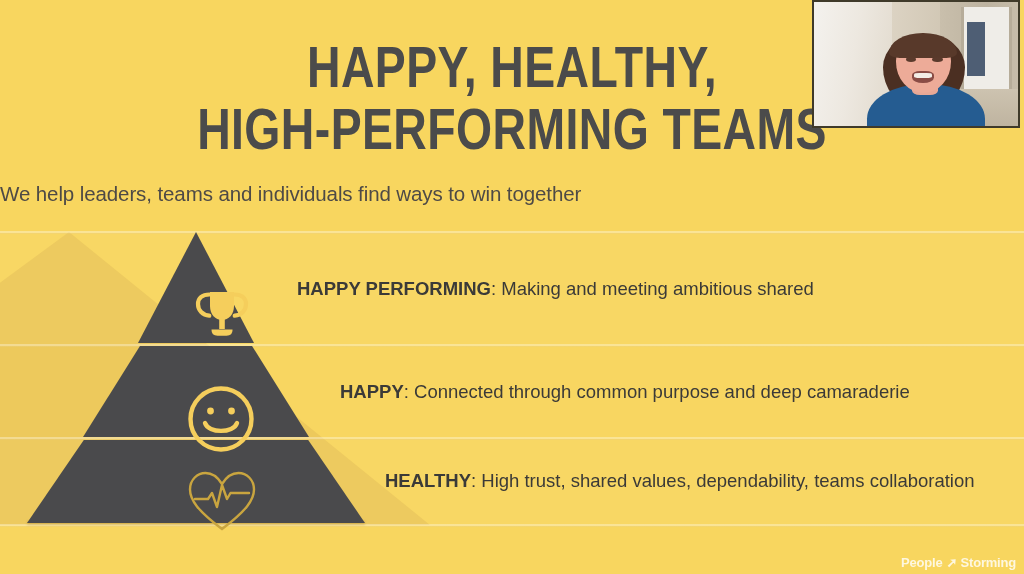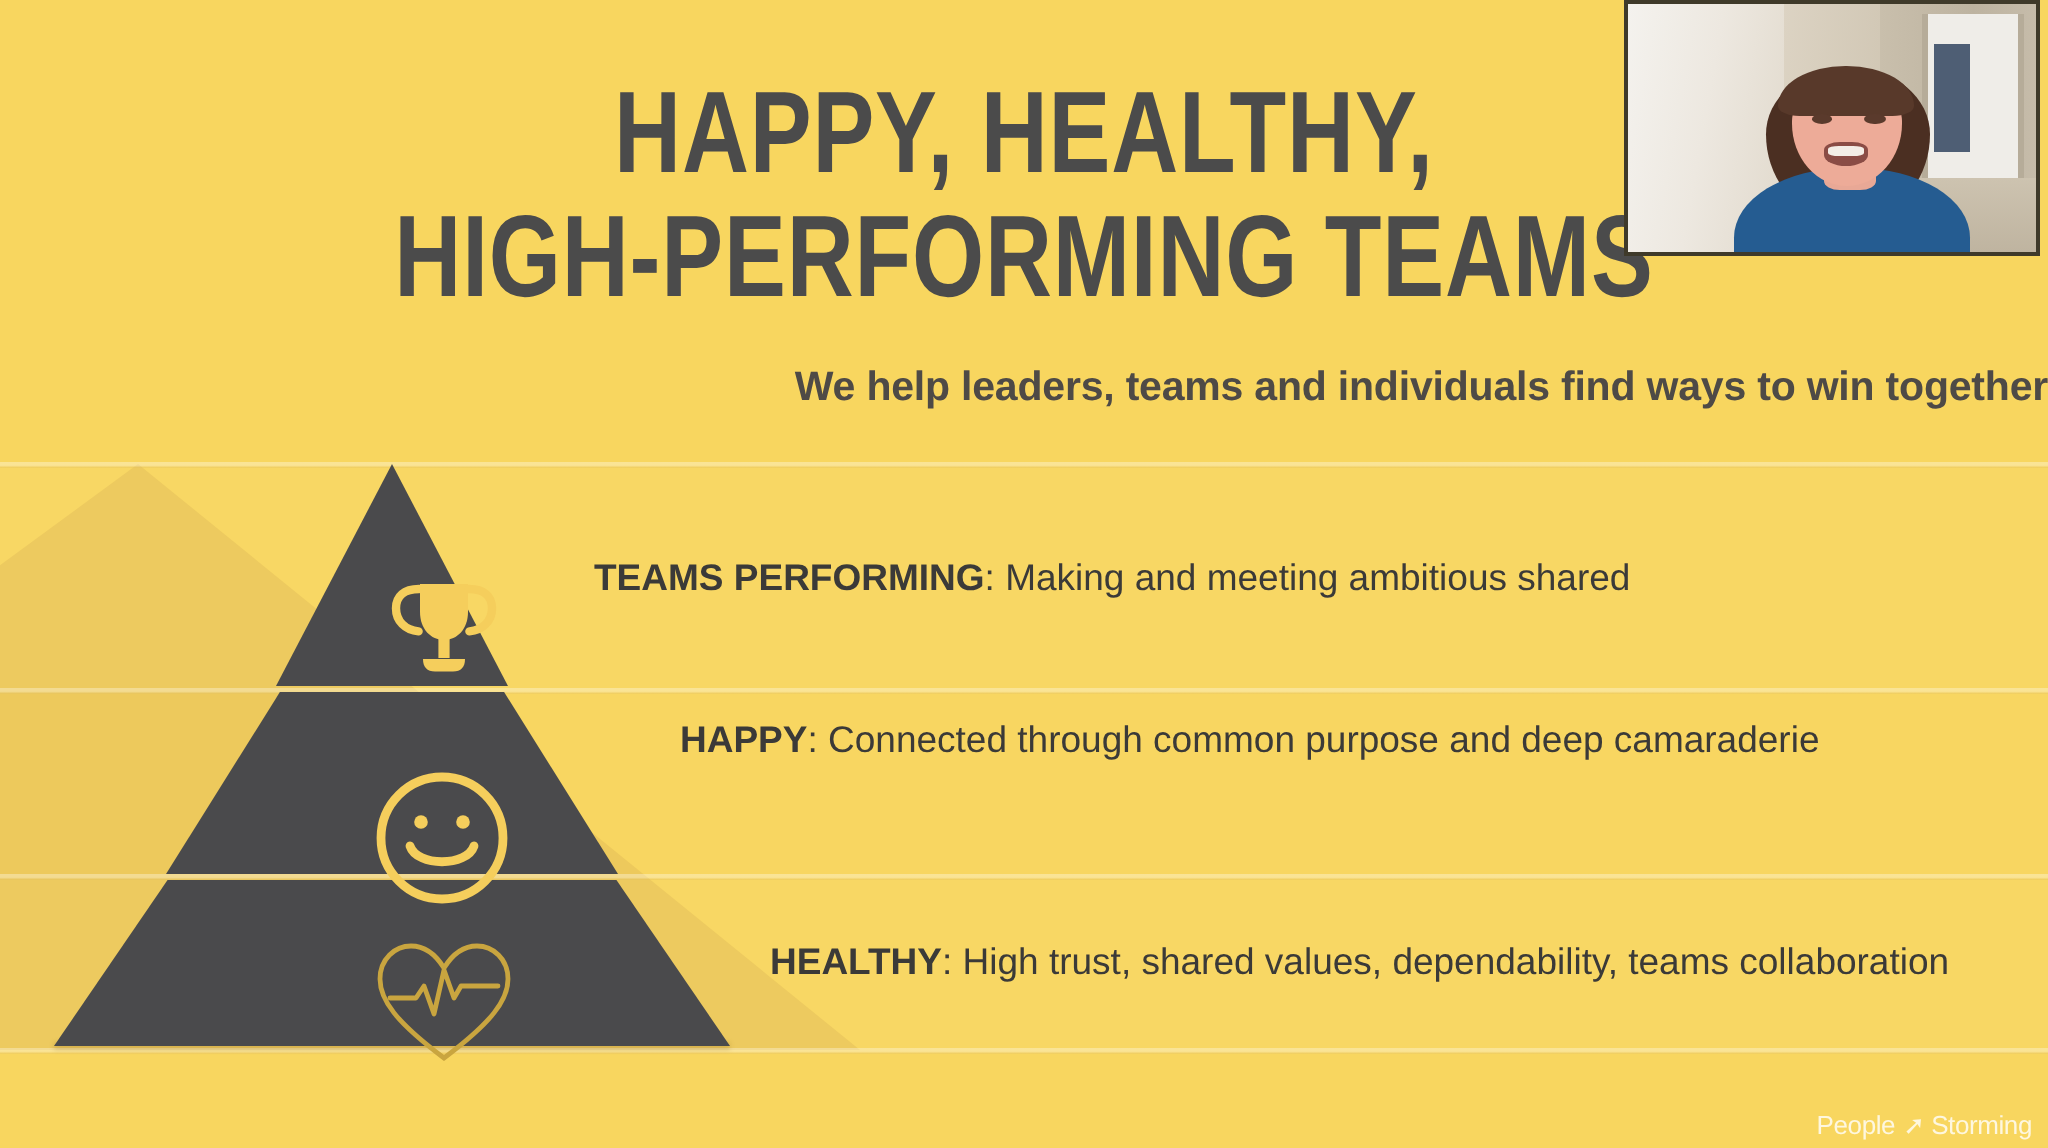"We help leaders, teams and" .subtitle { font-weight: bold -> normal; text-align: right -> left }
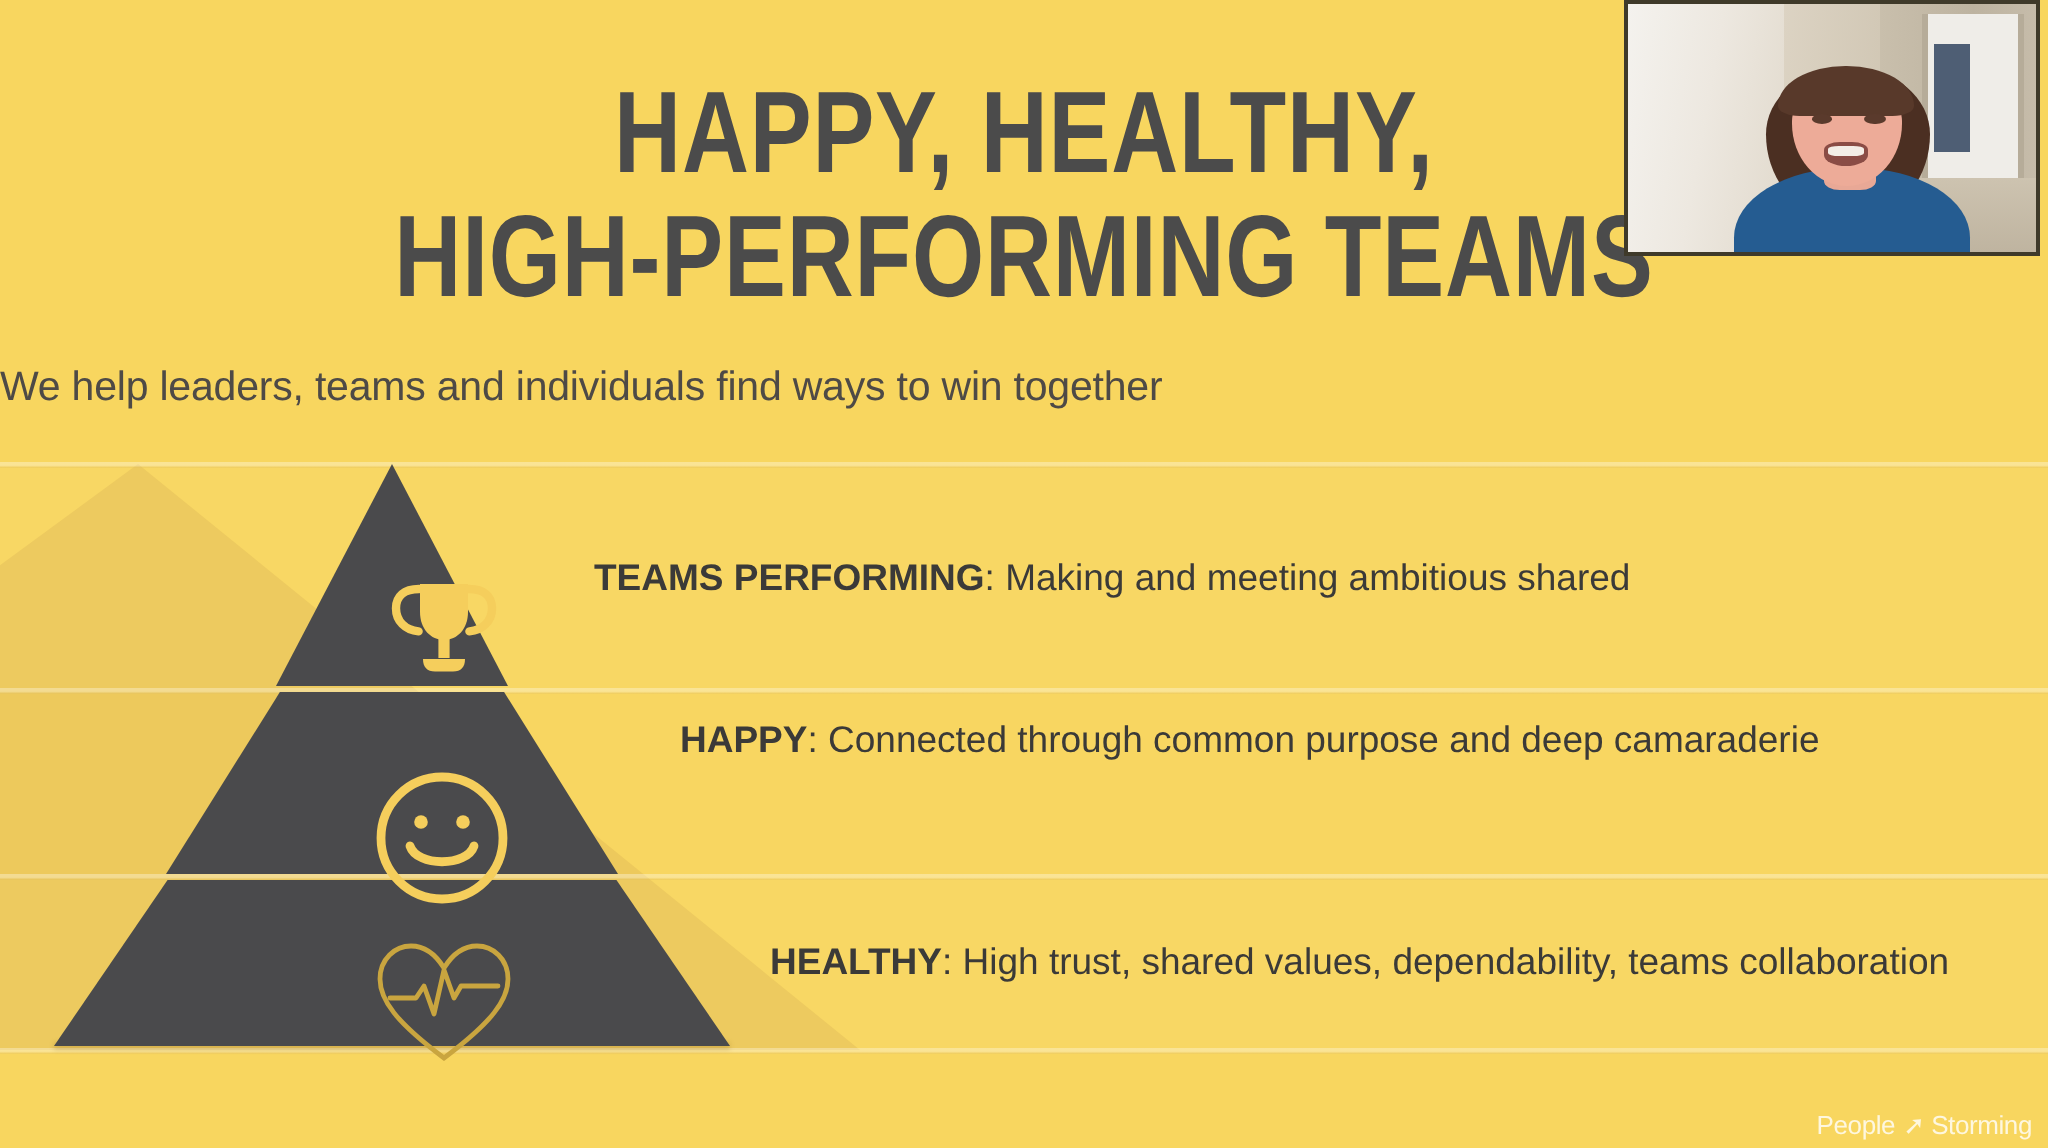"TEAMS PERFORMING" b { text: TEAMS -> HAPPY }
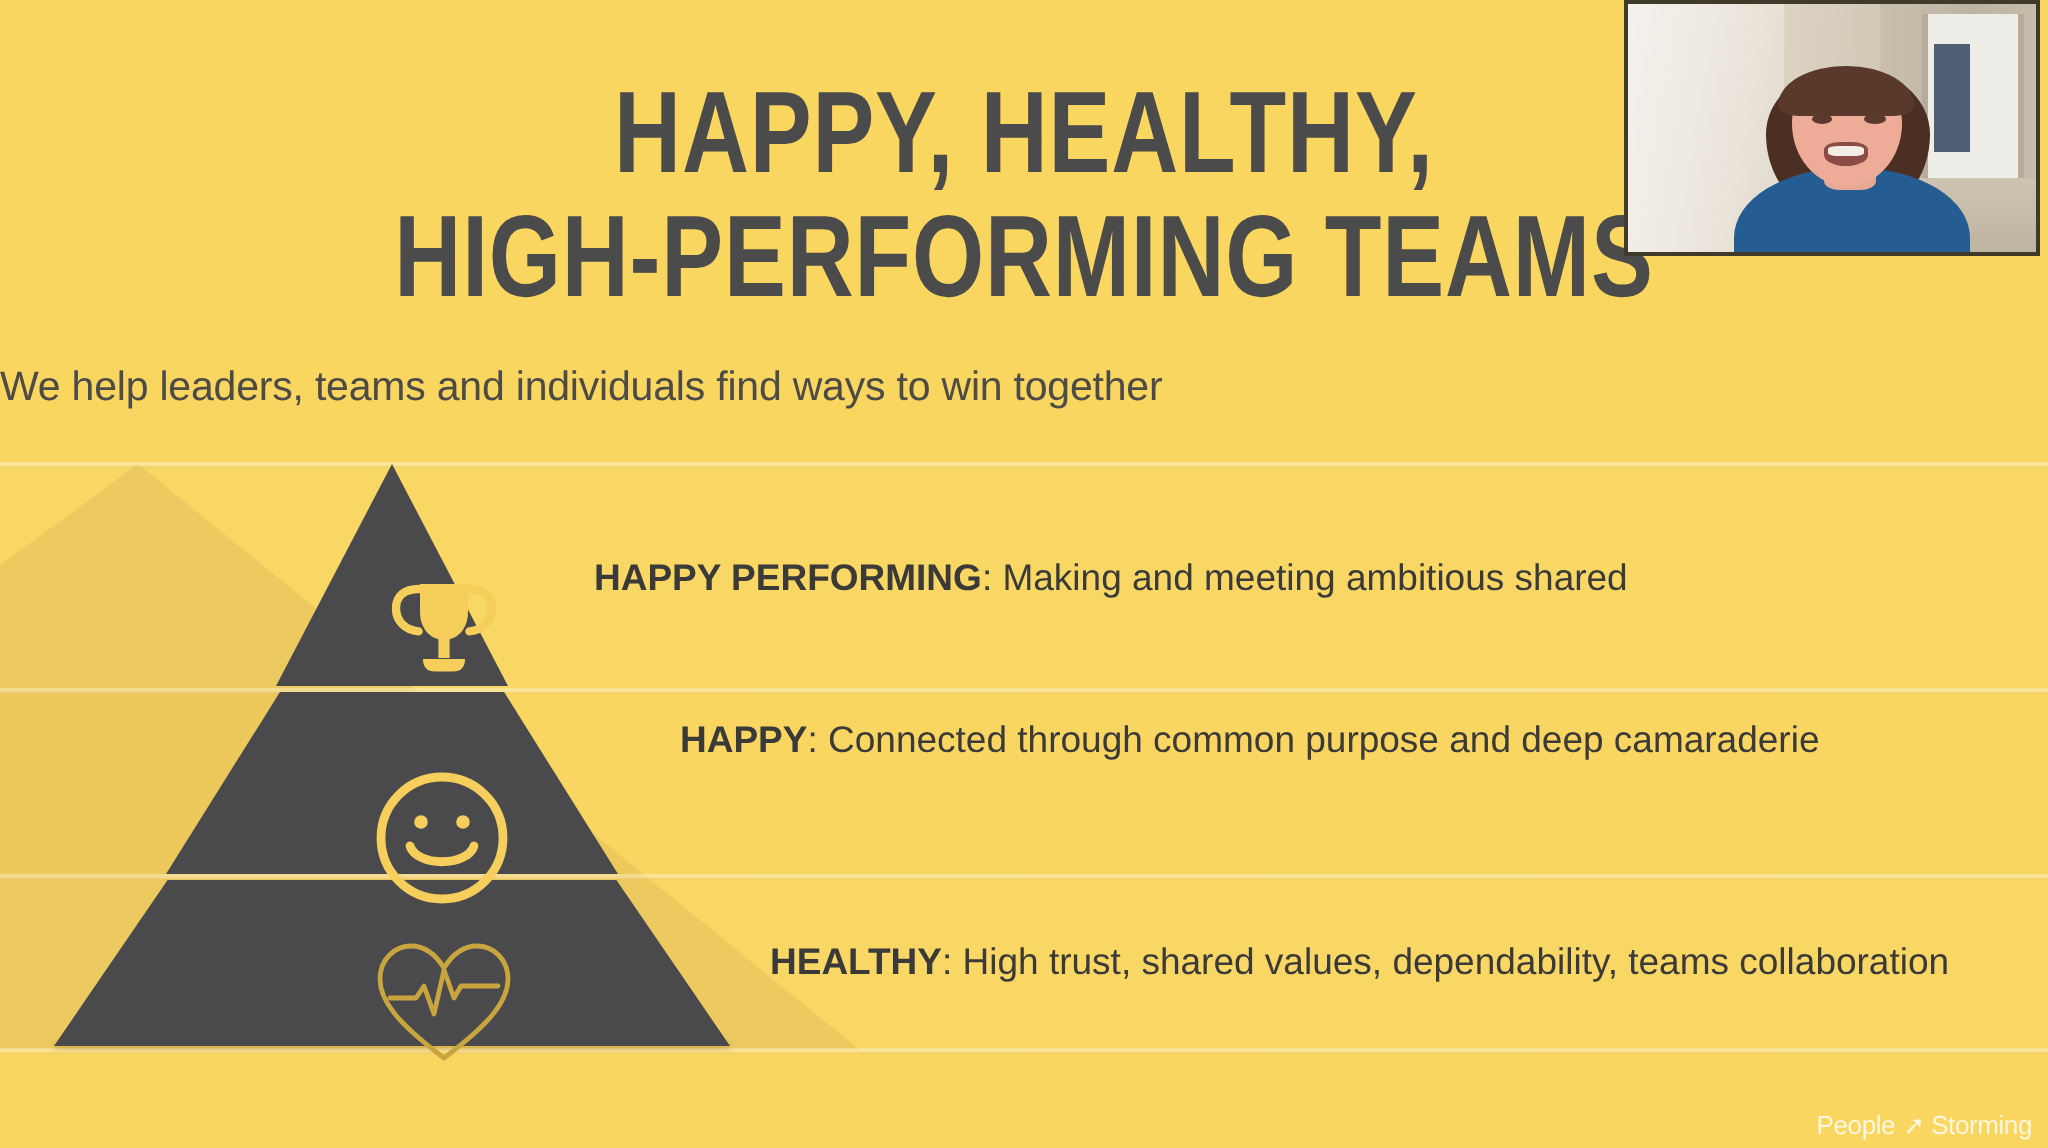"HAPPY: Connected through common purpose" .row-hy { top: 359px -> 381px }
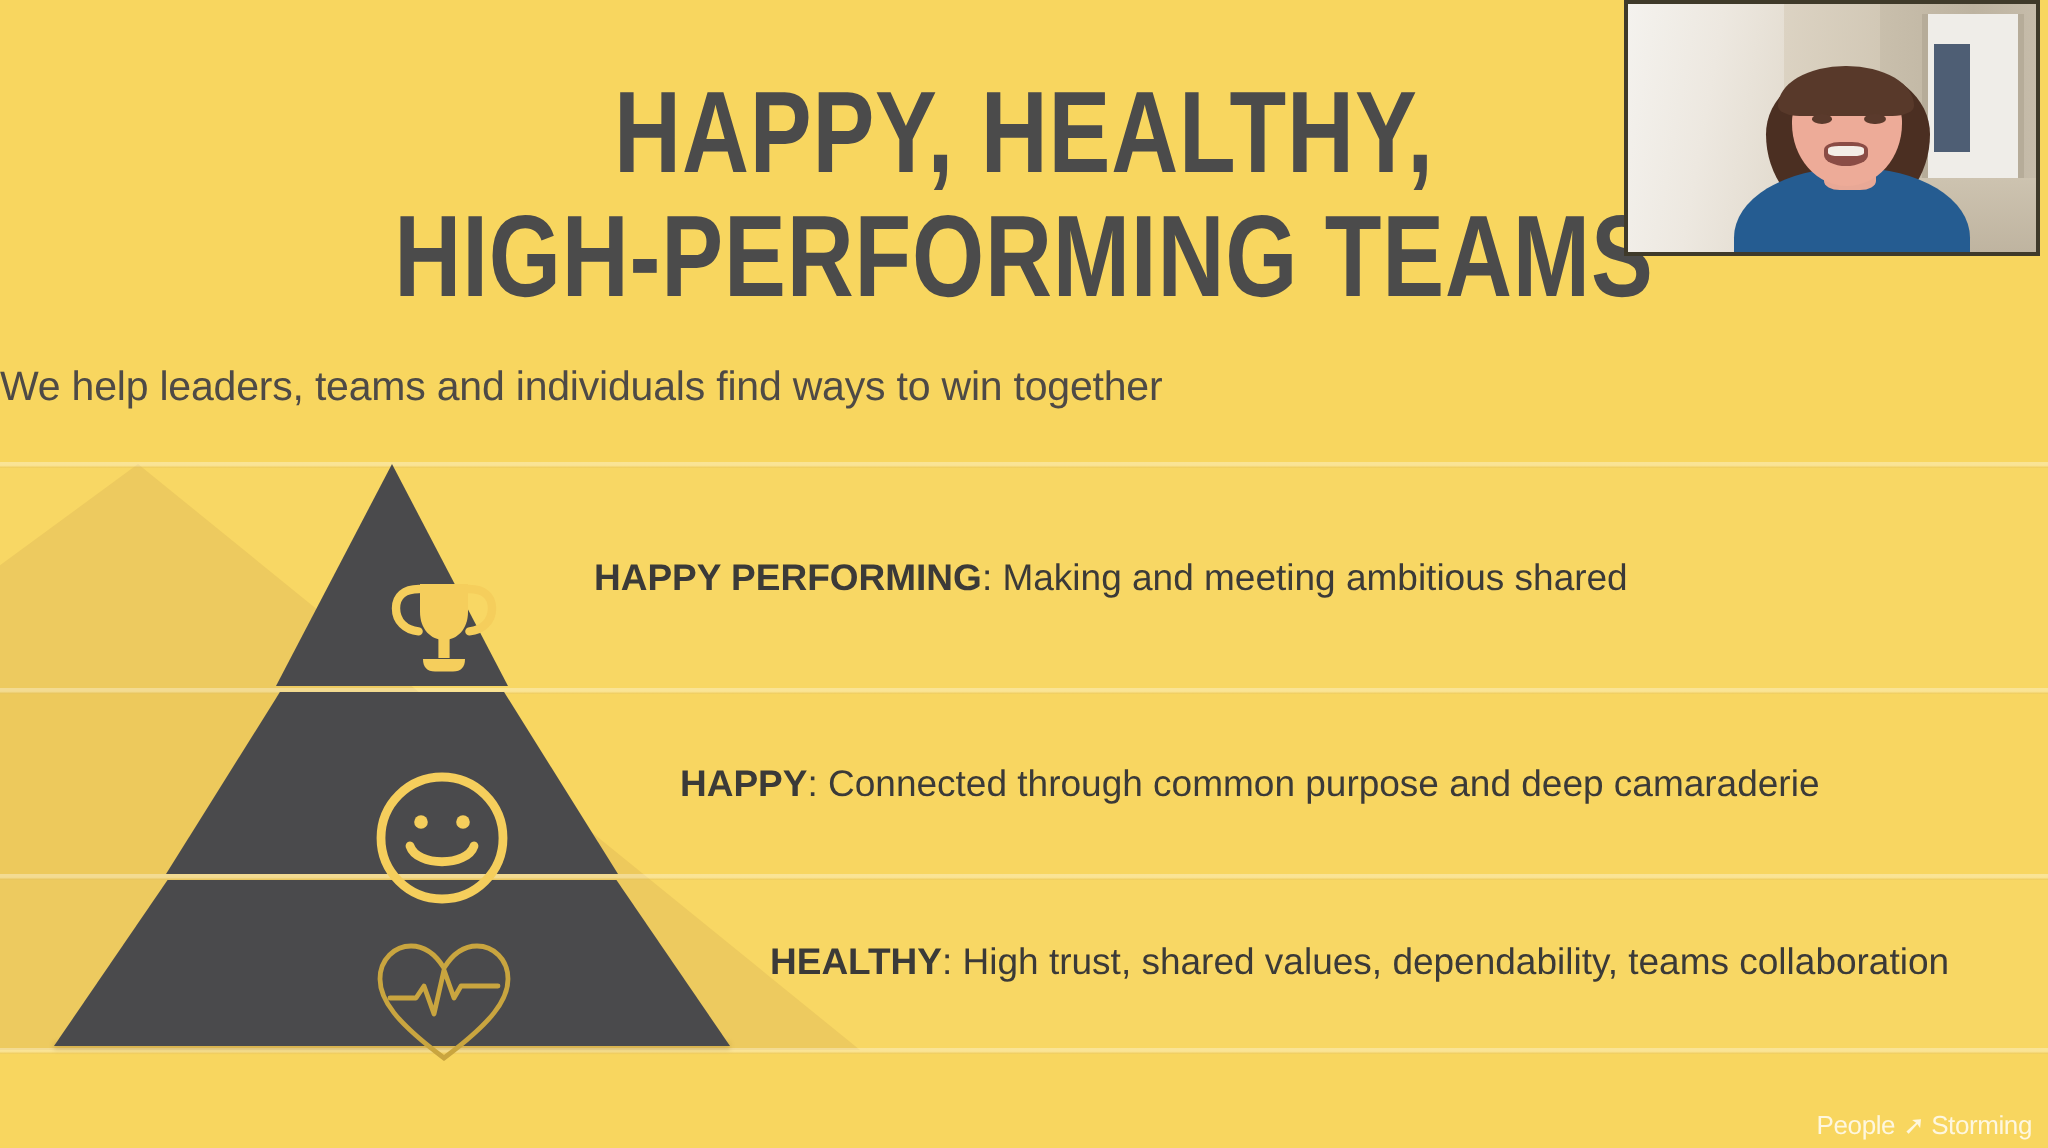"People" .logo { font-weight: normal -> bold }
